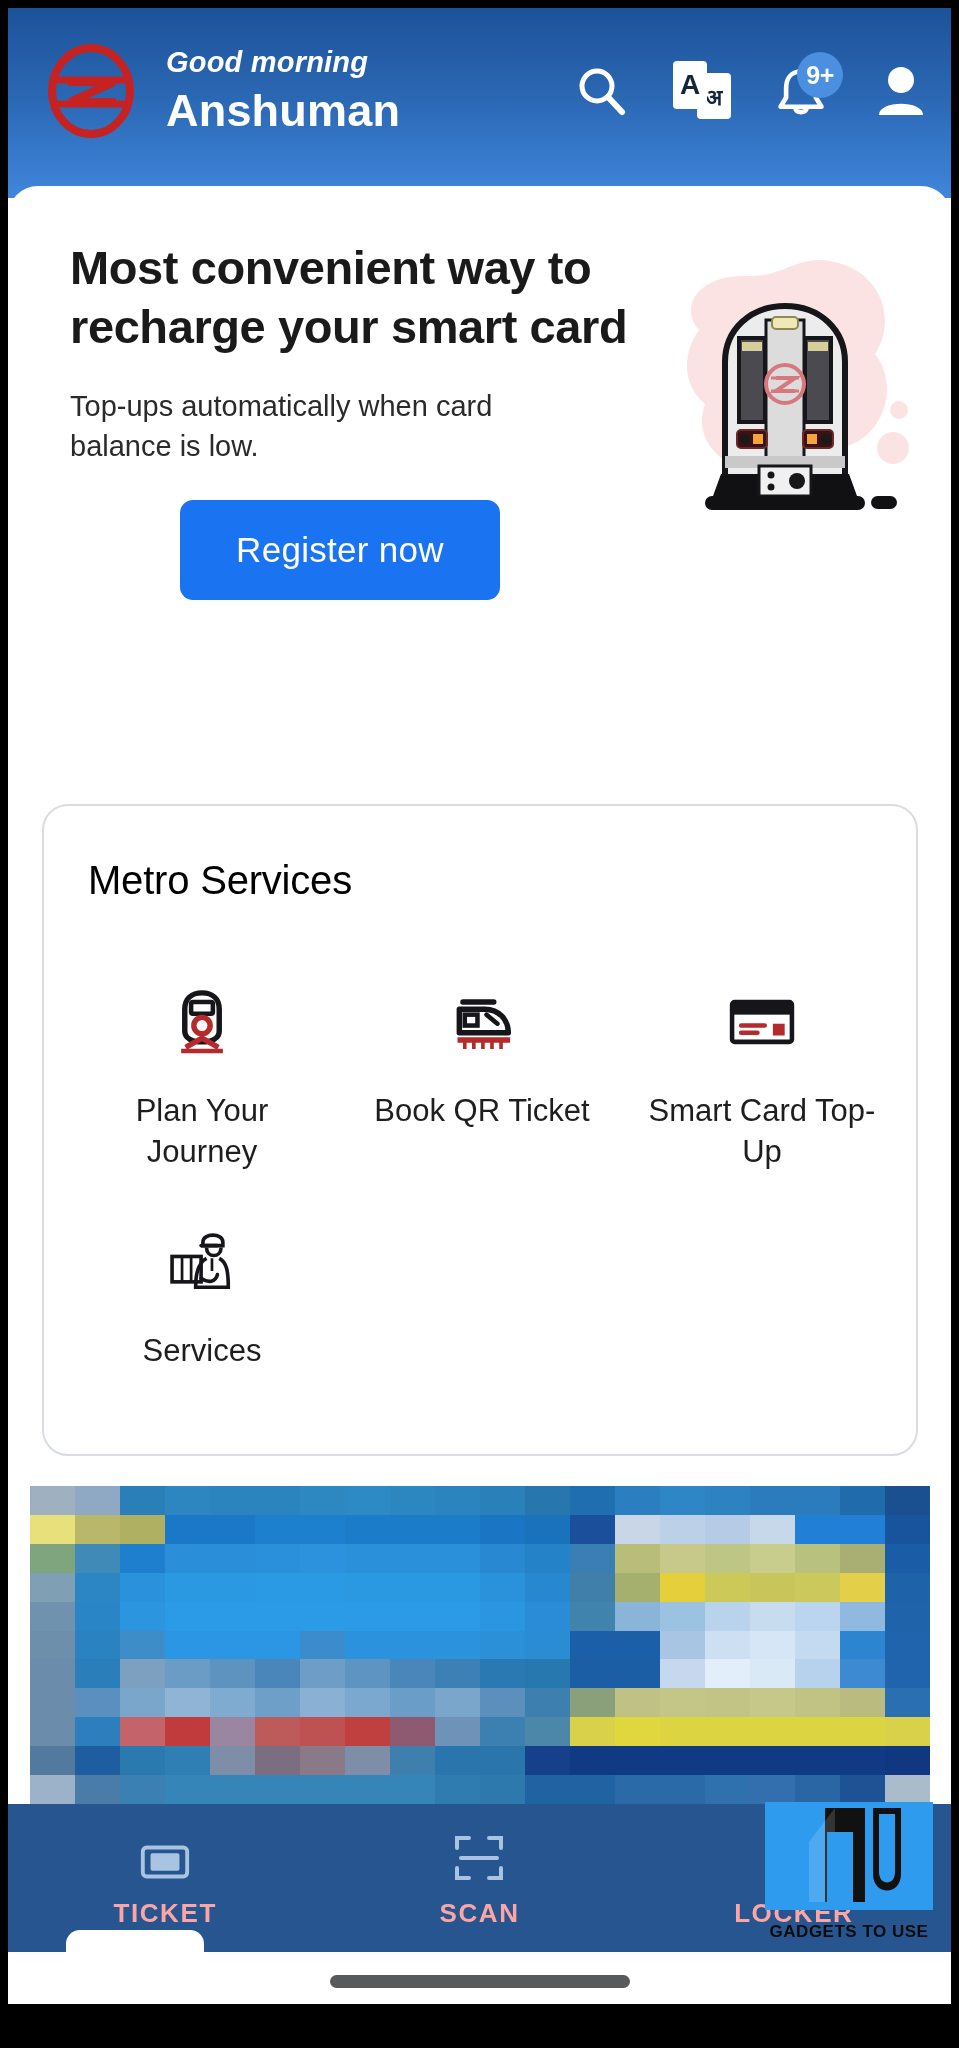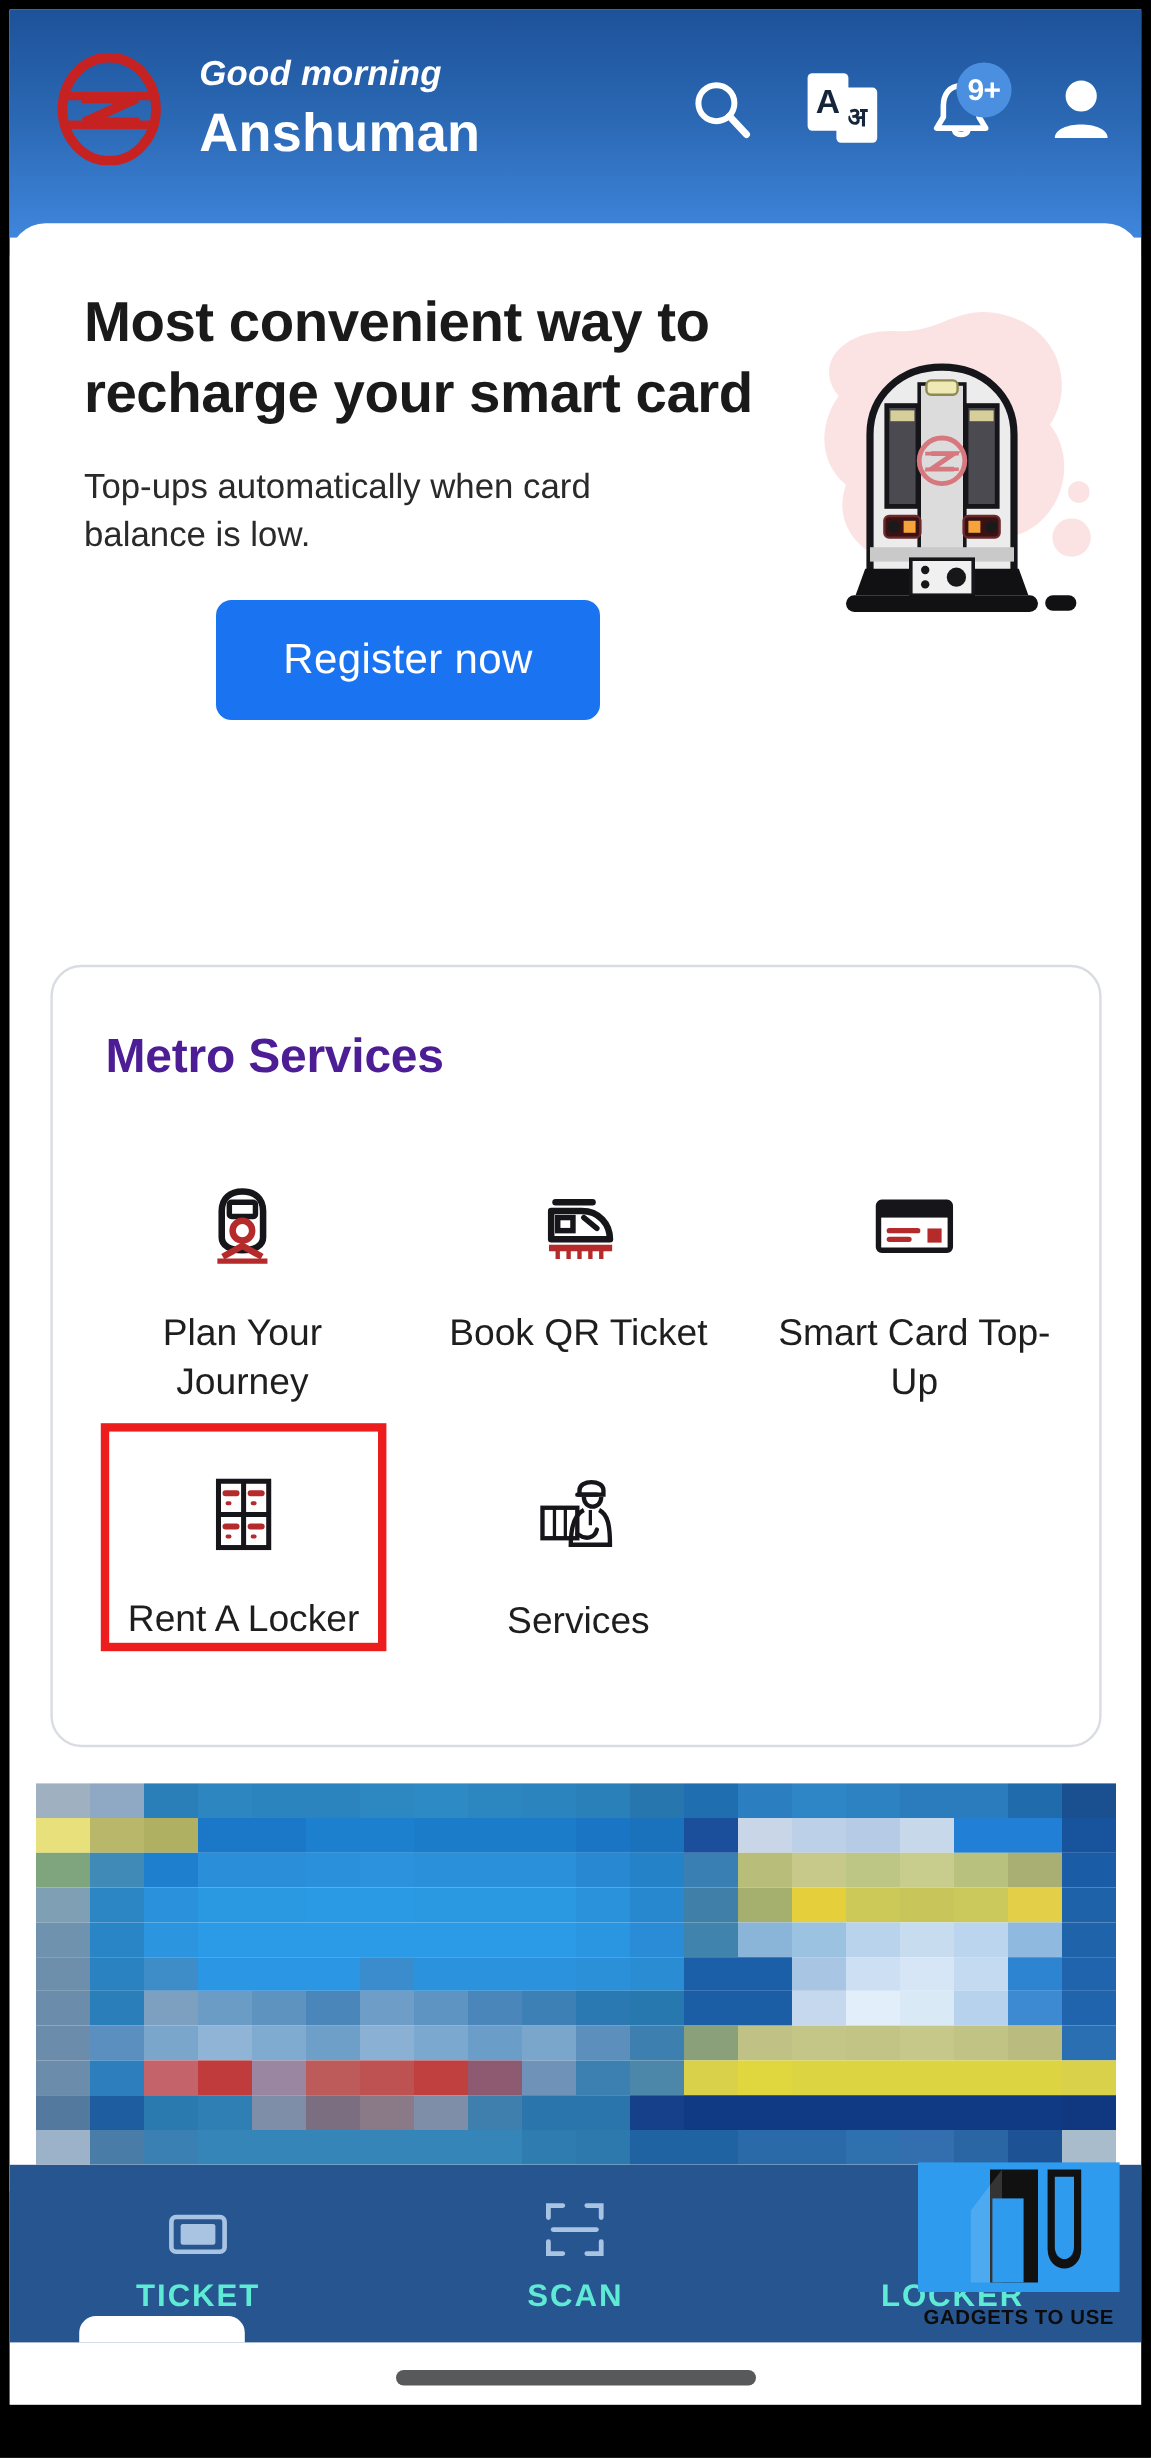"Metro Services" .ms-title { color: #4c1d95 -> #000000; font-weight: 700 -> 400 }
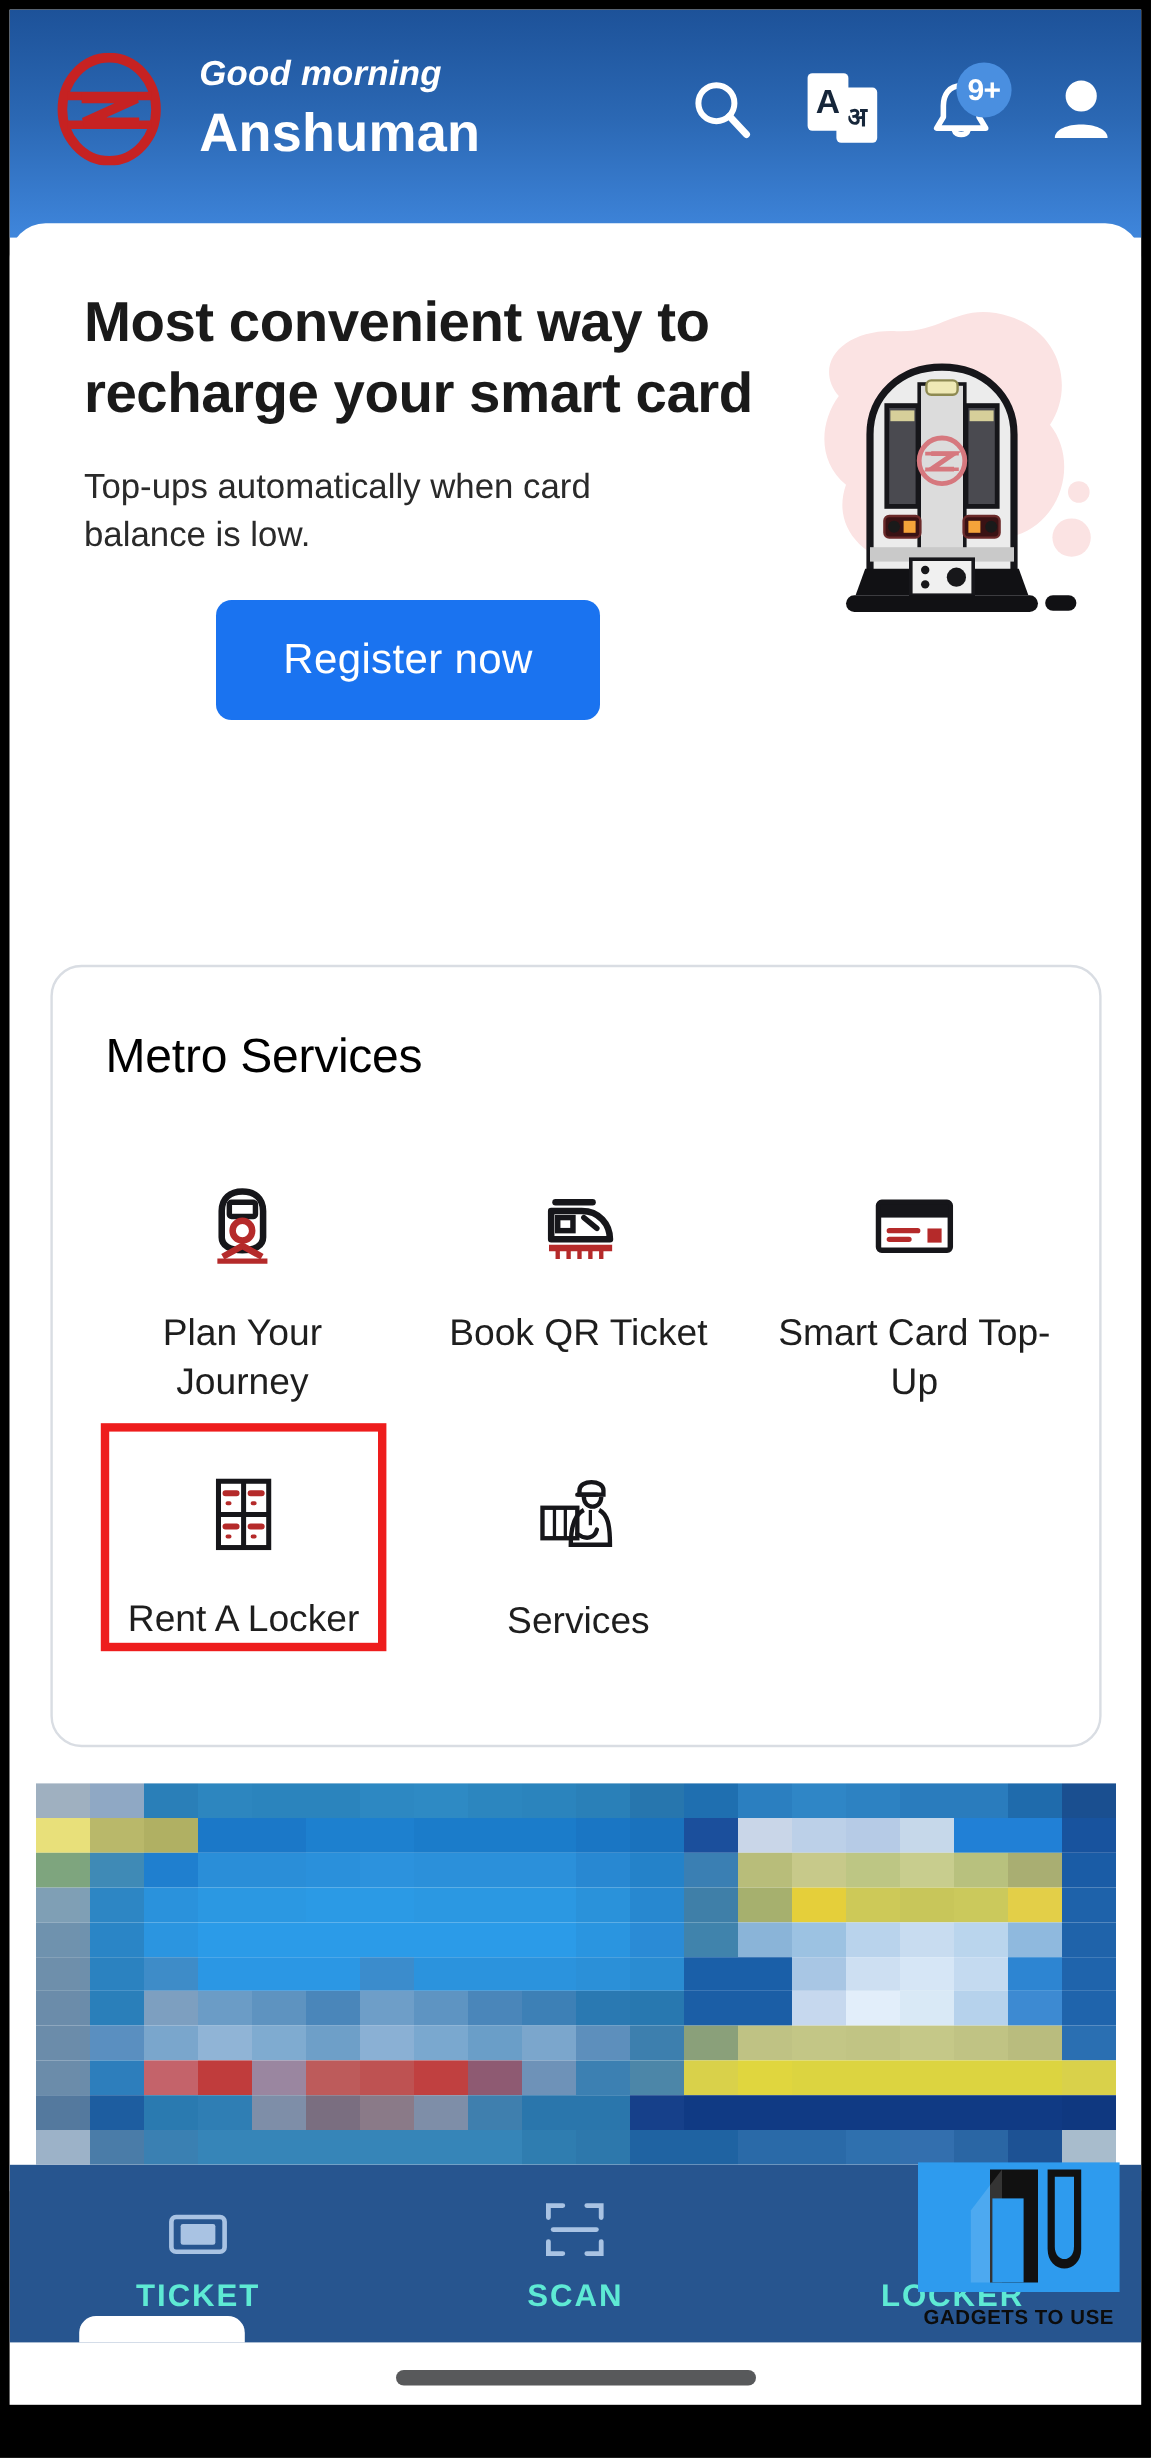"Rent A Locker" div.ms-item { html: <div> <div> <svg> <rect></rect> <path></path> <path></path> <path></path> </svg> </div> <div>Rent A Locker</div> </div> -> none }
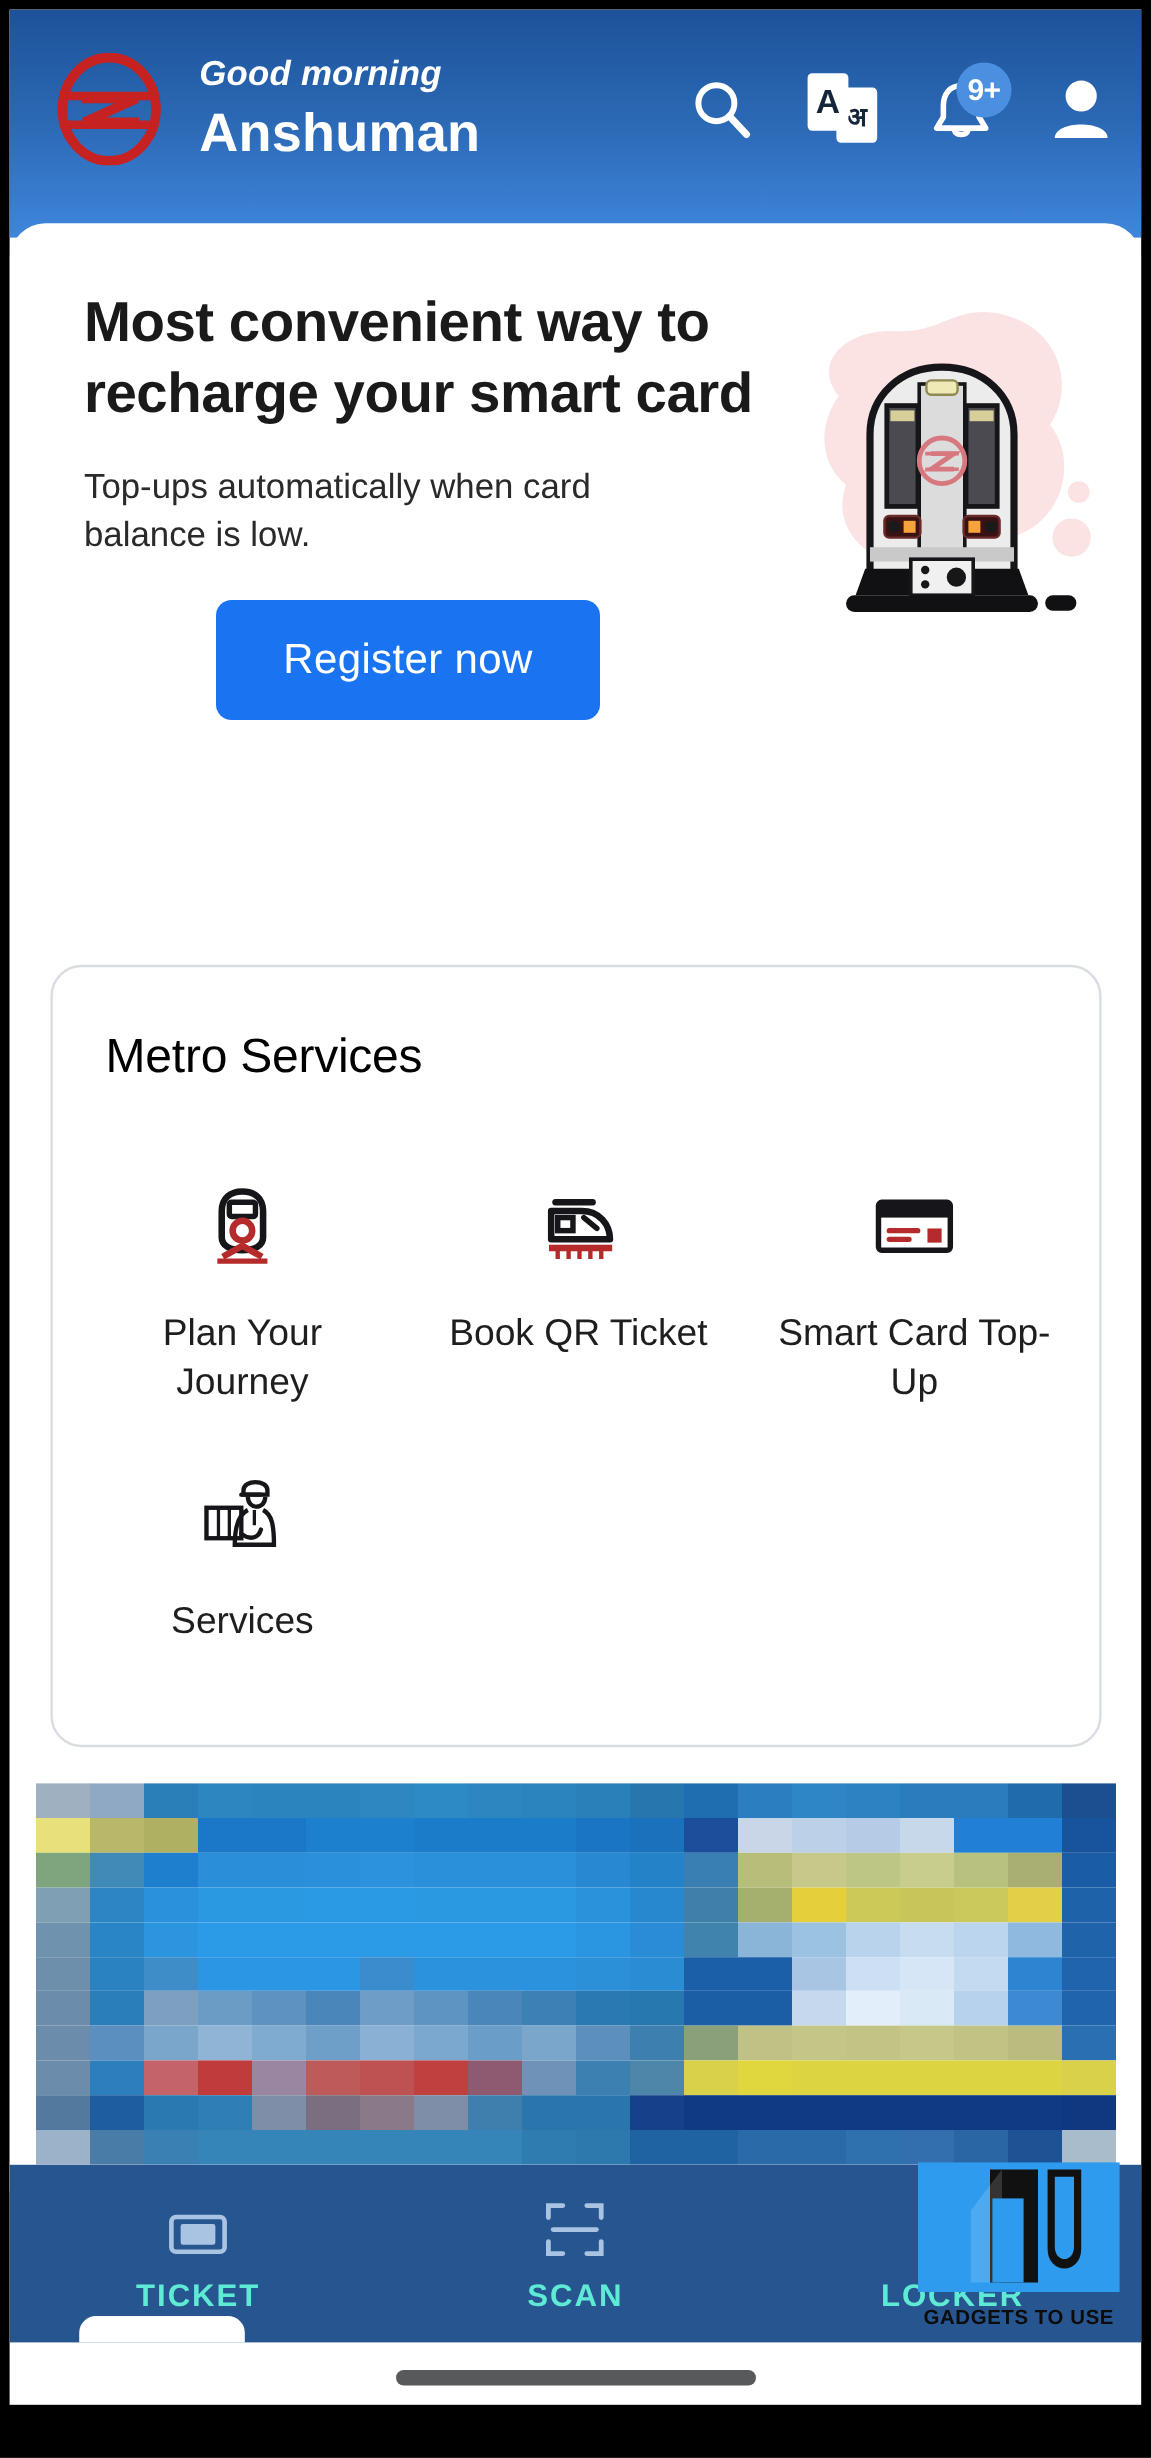"TICKET" .bnav-lbl { color: #5eead4 -> #fca5a5 }
